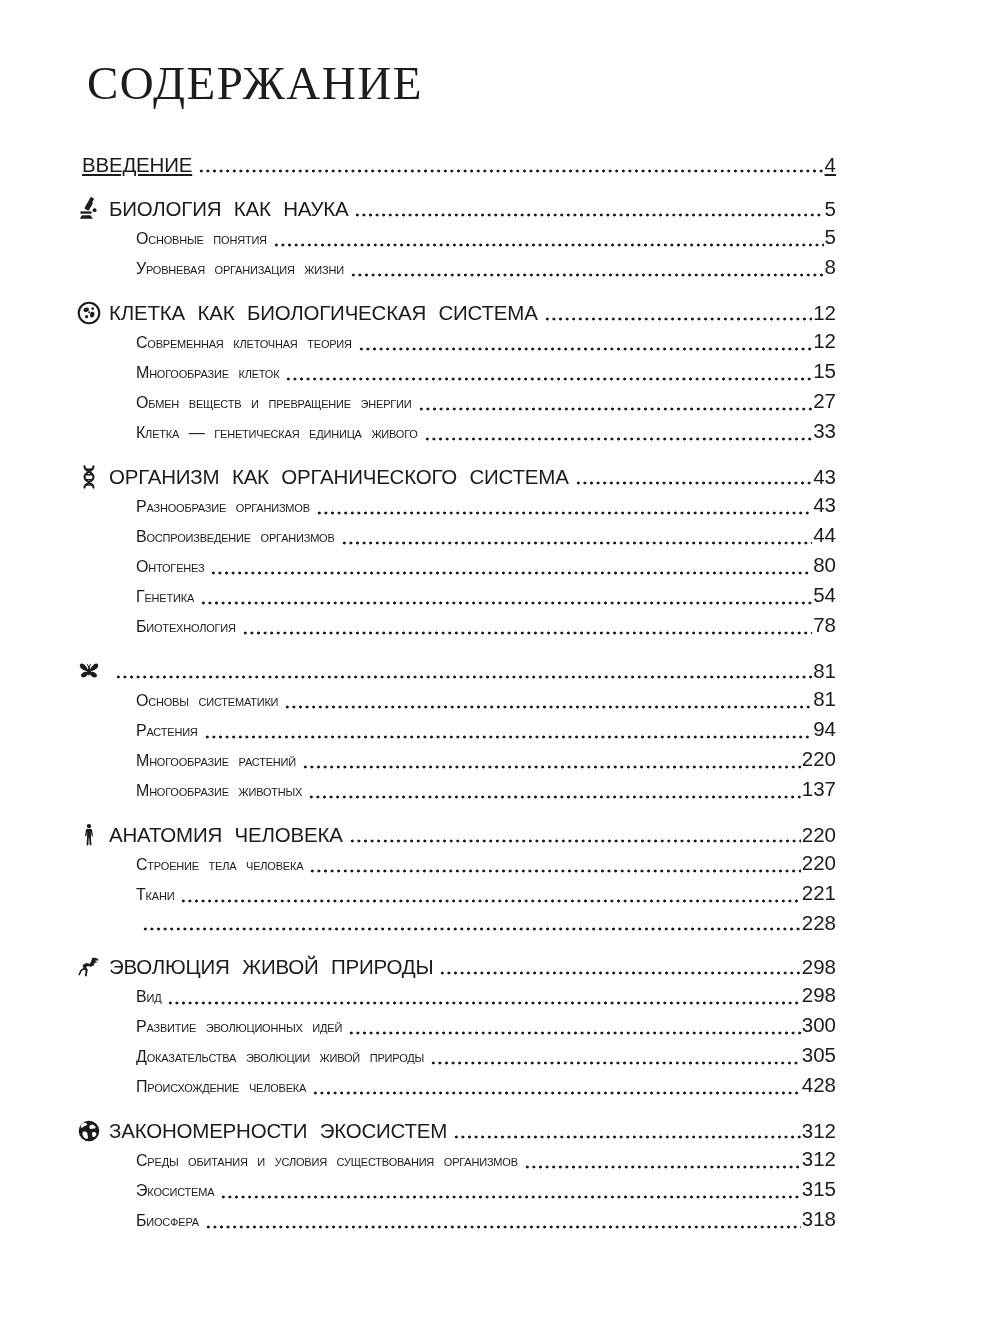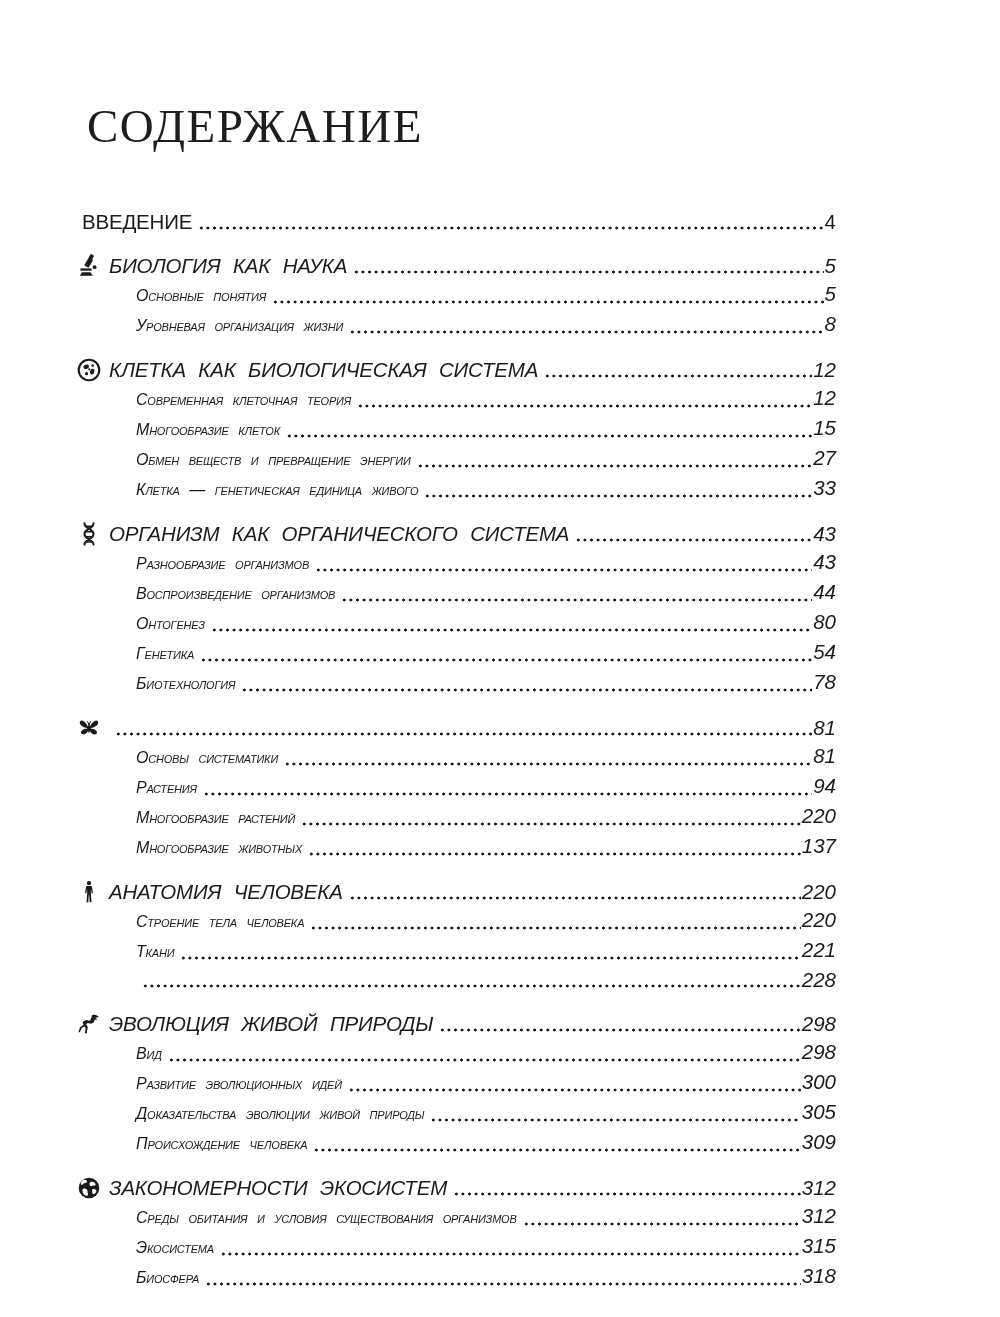"СОДЕРЖАНИЕ" .page { padding: 100px 164px 0 82px -> 57px 164px 0 82px }
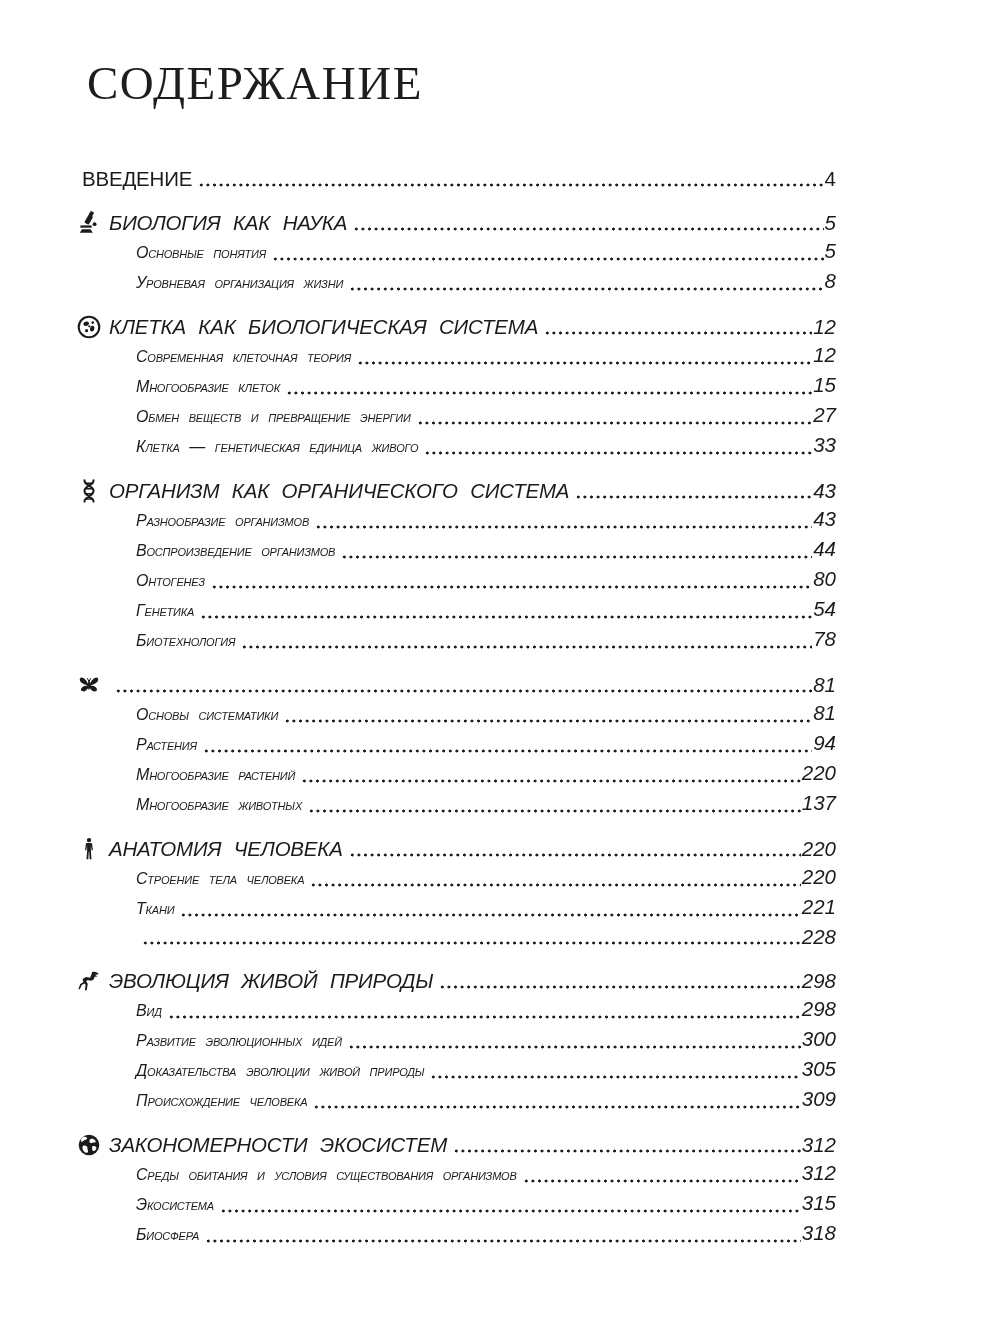"ВВЕДЕНИЕ" .intro { margin-top: 56px -> 42px; text-decoration: none -> underline }
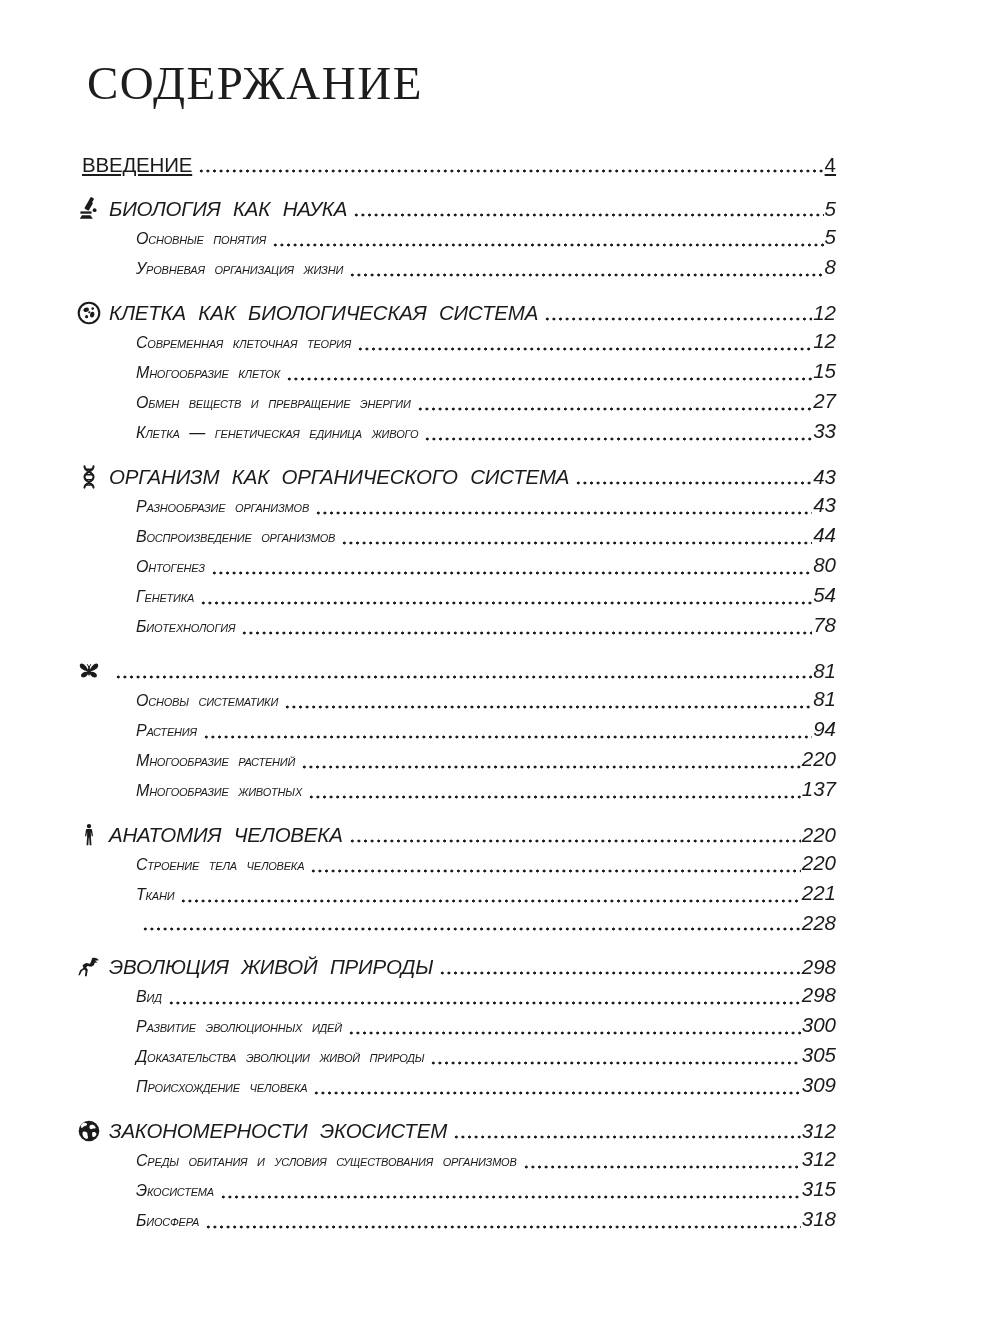"БИОЛОГИЯ КАК НАУКА" .group { font-style: italic -> none }
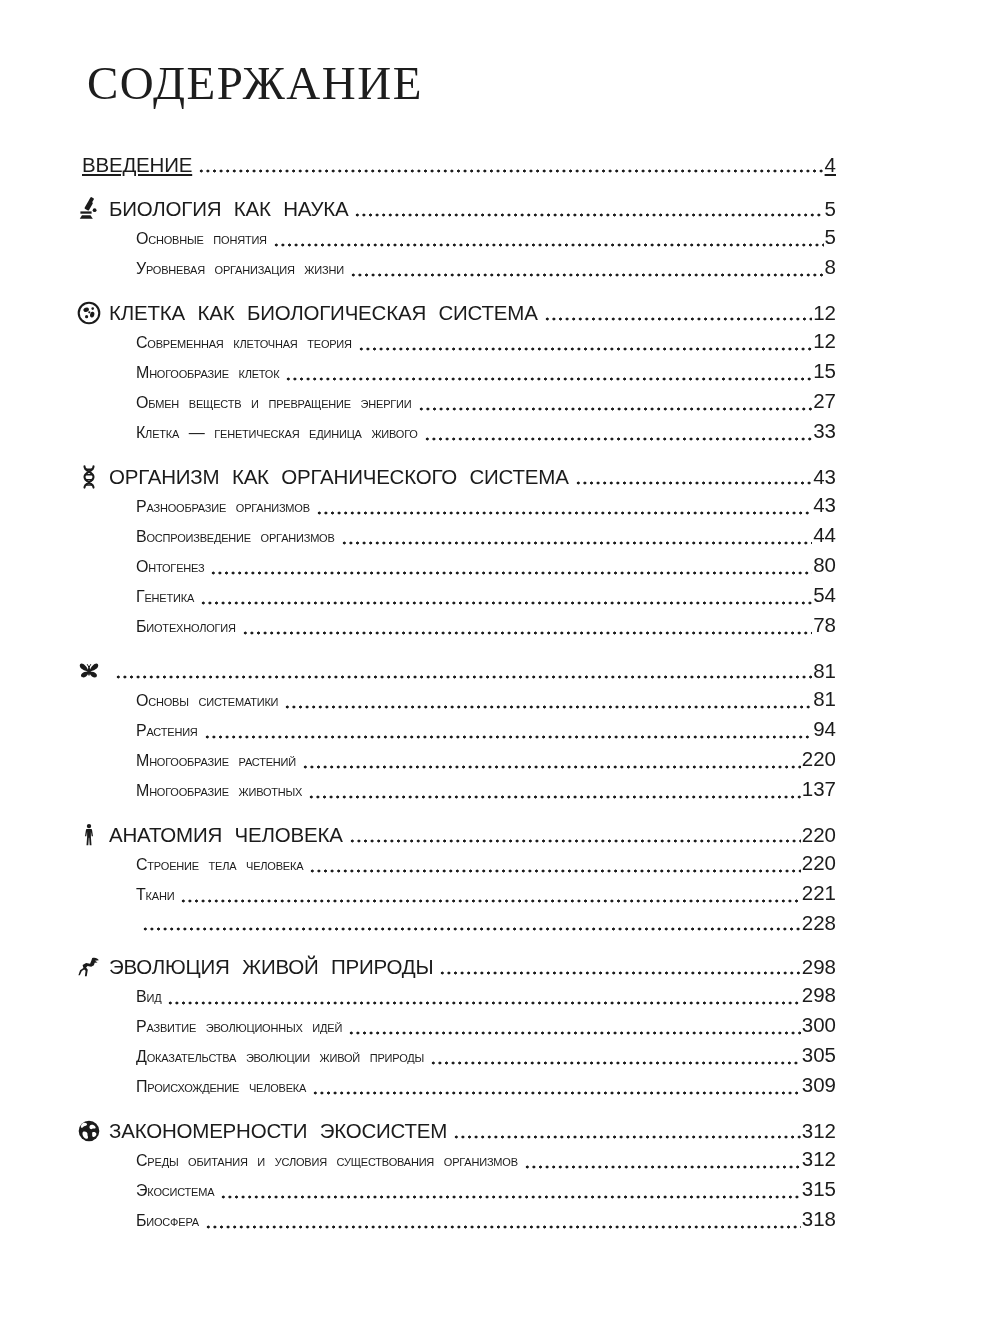"309" span.pg { text: 309 -> 428 }
